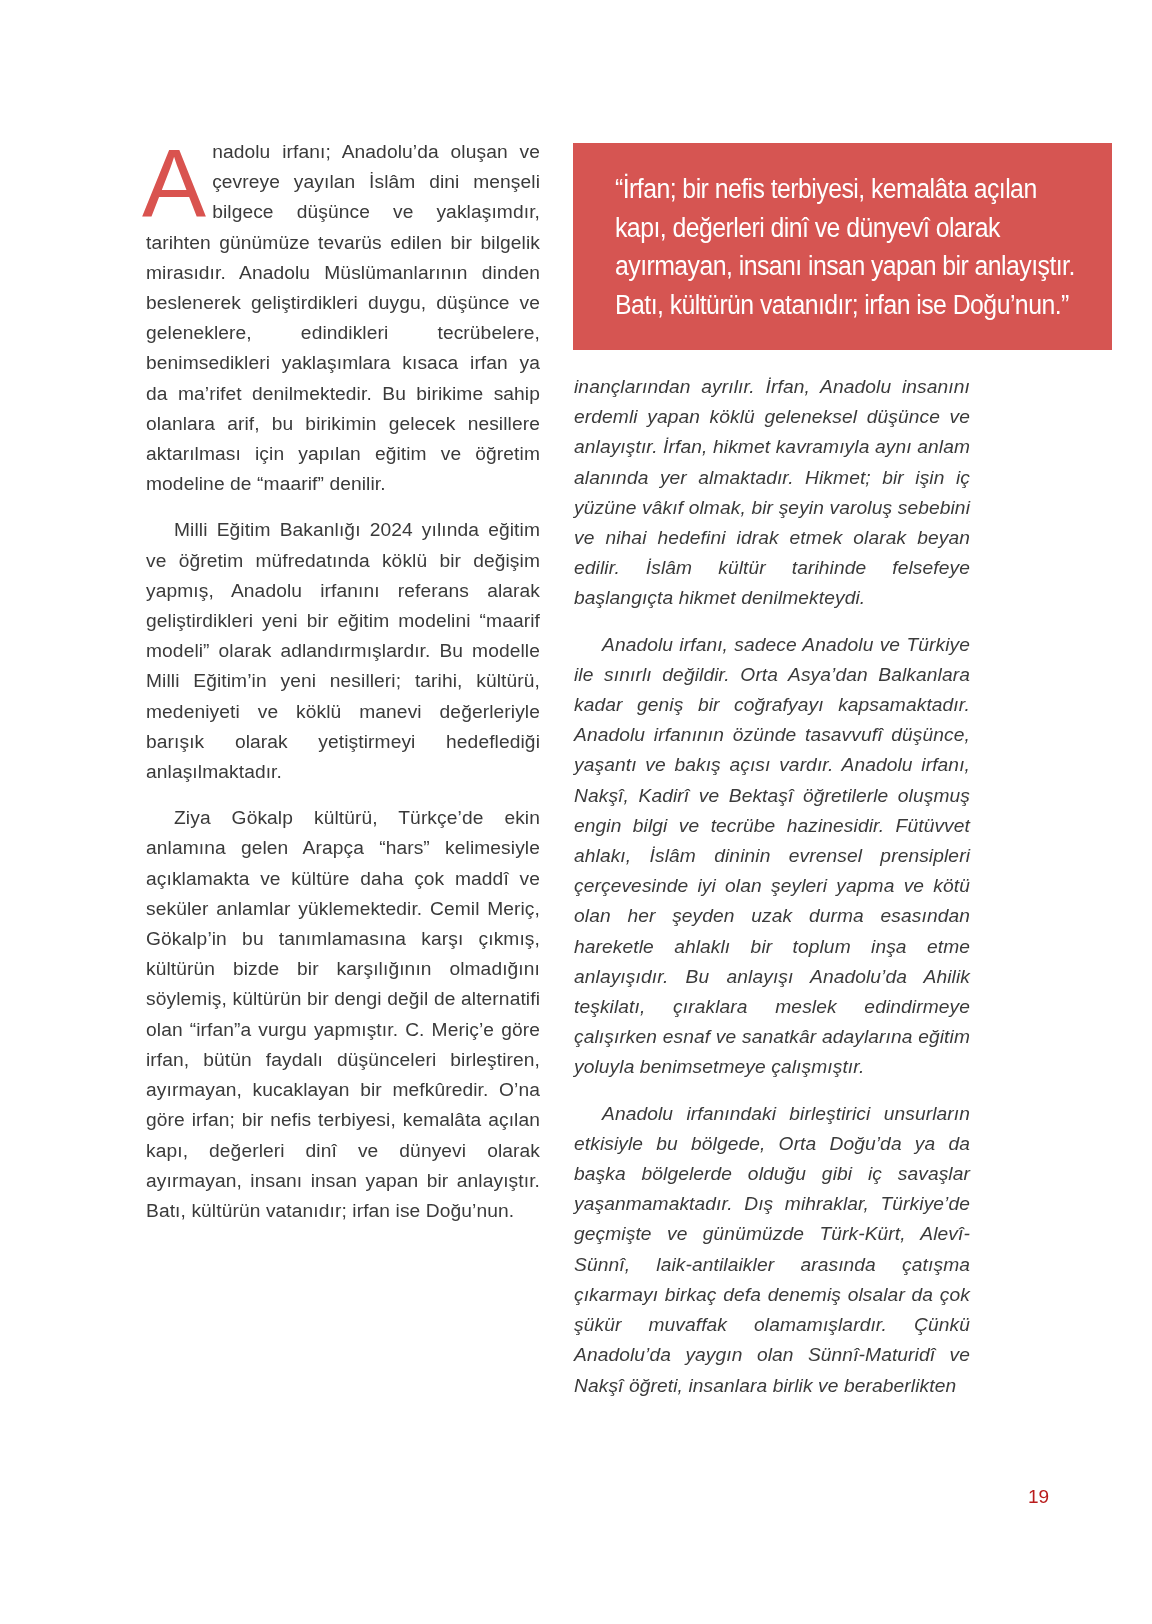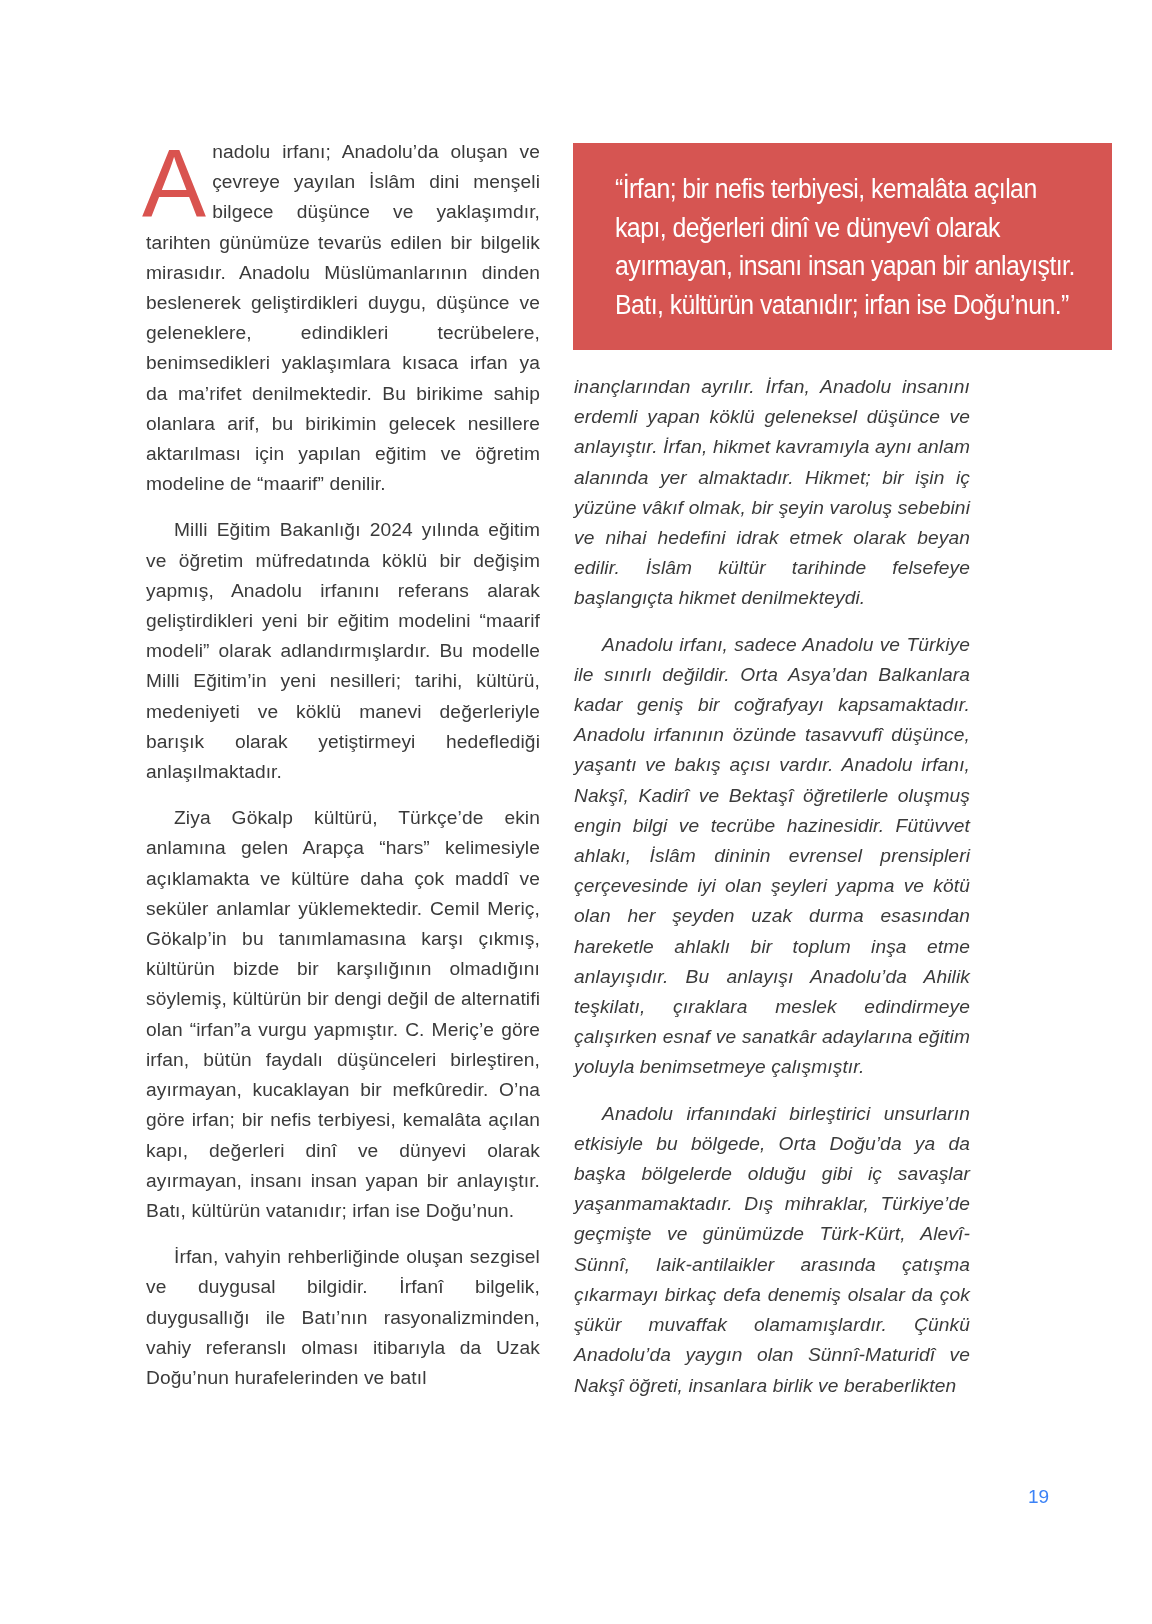"İrfan, vahyin rehberliğinde oluşan" p { html: <p>İrfan, vahyin rehberliğinde oluşan sezgisel ve duygusal bilgidir. İrfanî bilgelik, duygusallığı ile Batı’nın rasyonalizminden, vahiy referanslı olması itibarıyla da Uzak Doğu’nun hurafelerinden ve batıl</p> -> none }
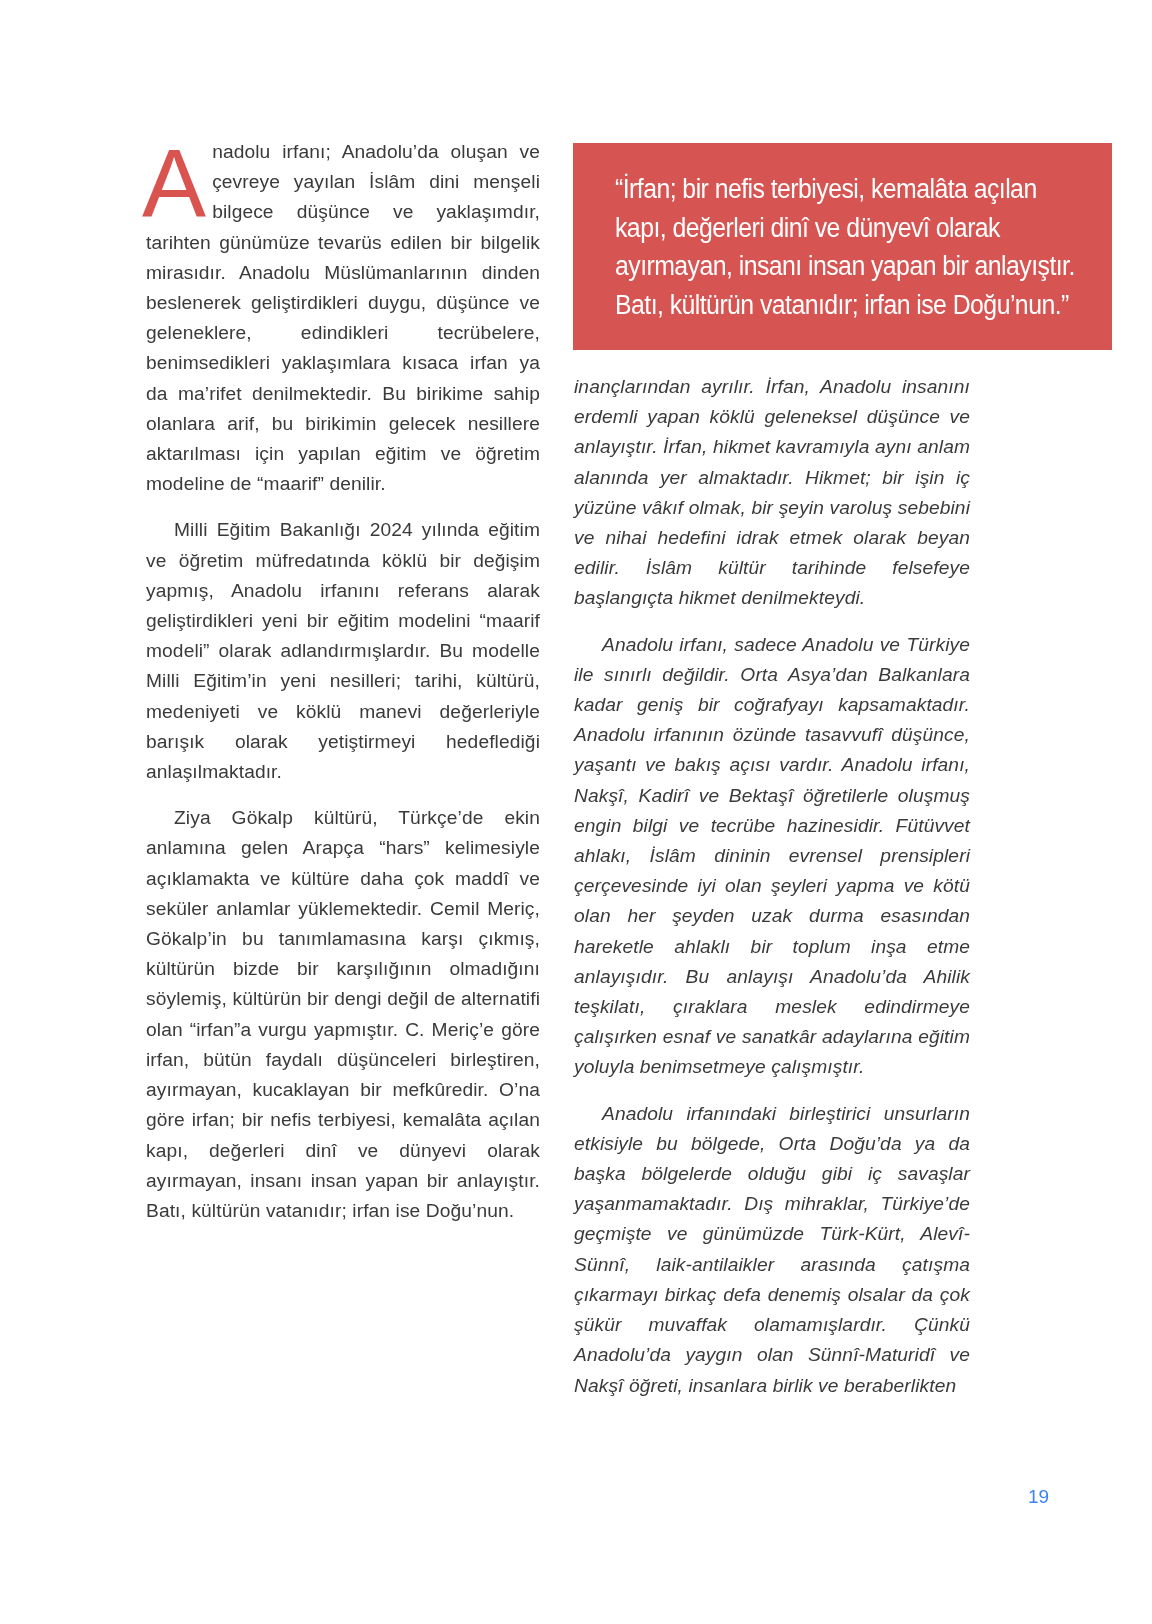"19" .page-number { color: #3b82f6 -> #b91c1c }
